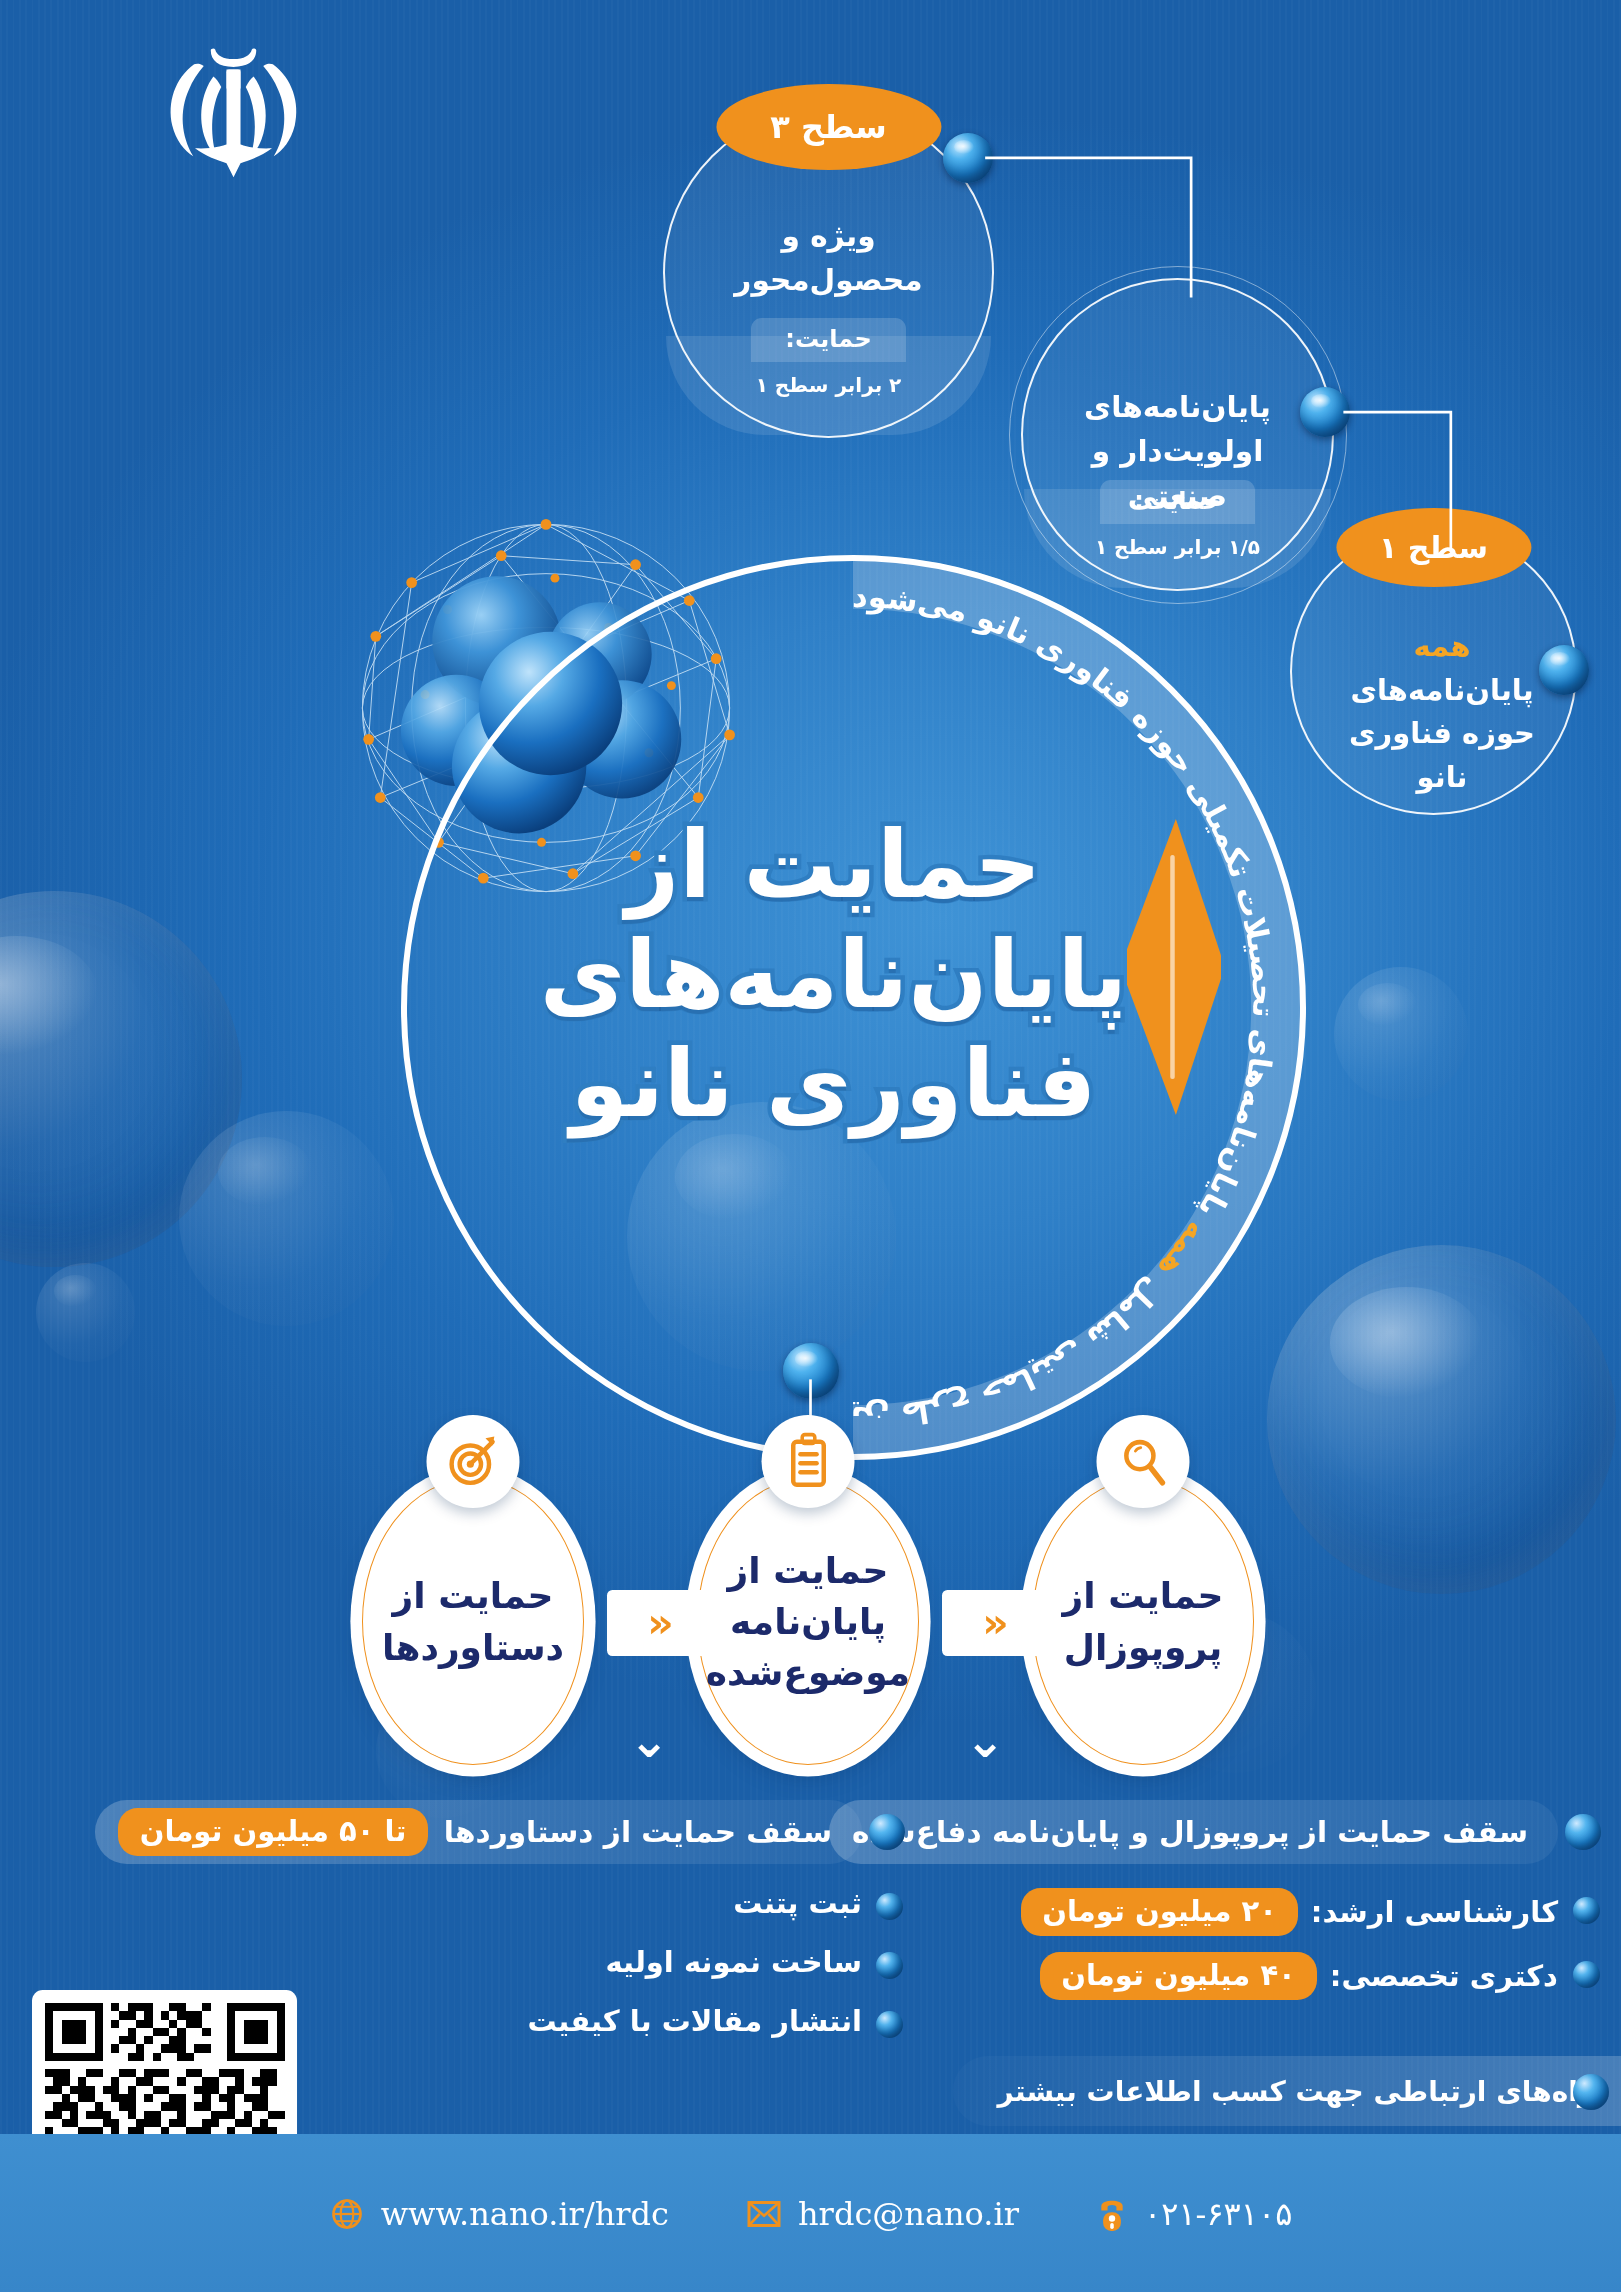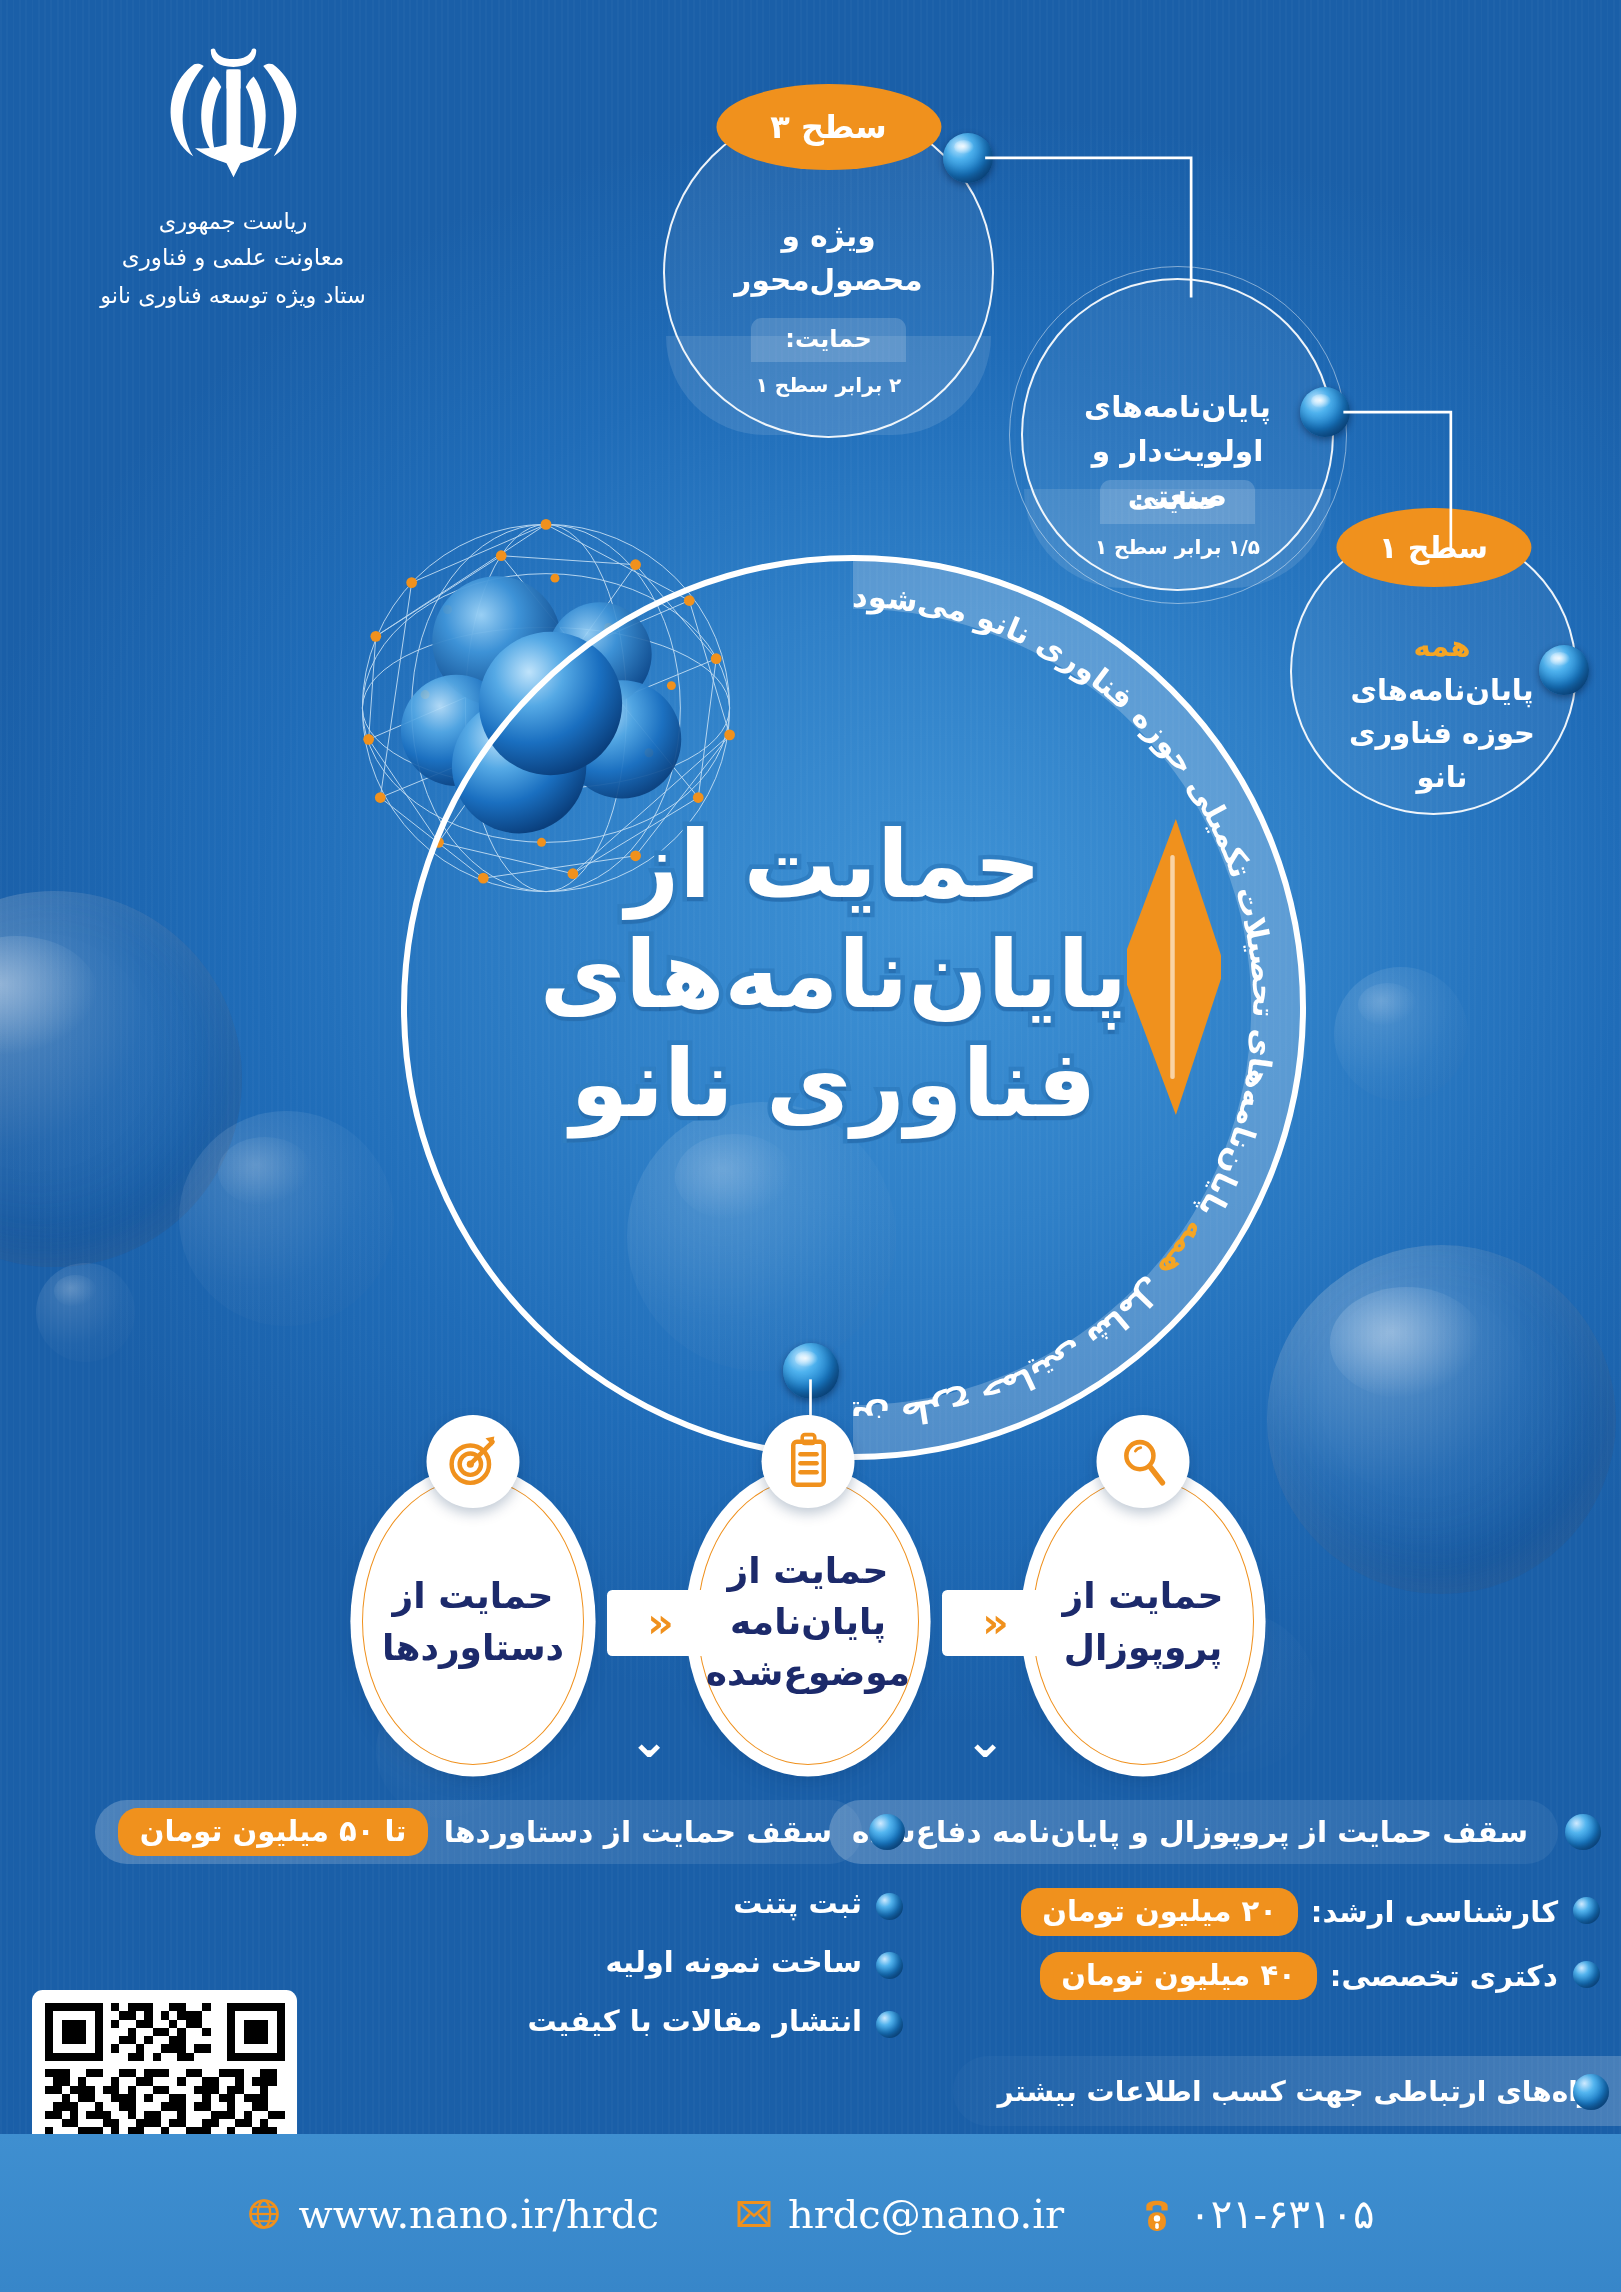"ریاست جمهوری" div.brand-lines { html: <div> <div>ریاست جمهوری</div> <div>معاونت علمی و فناوری</div> <div>ستاد ویژه توسعه فناوری نانو</div> </div> -> none }
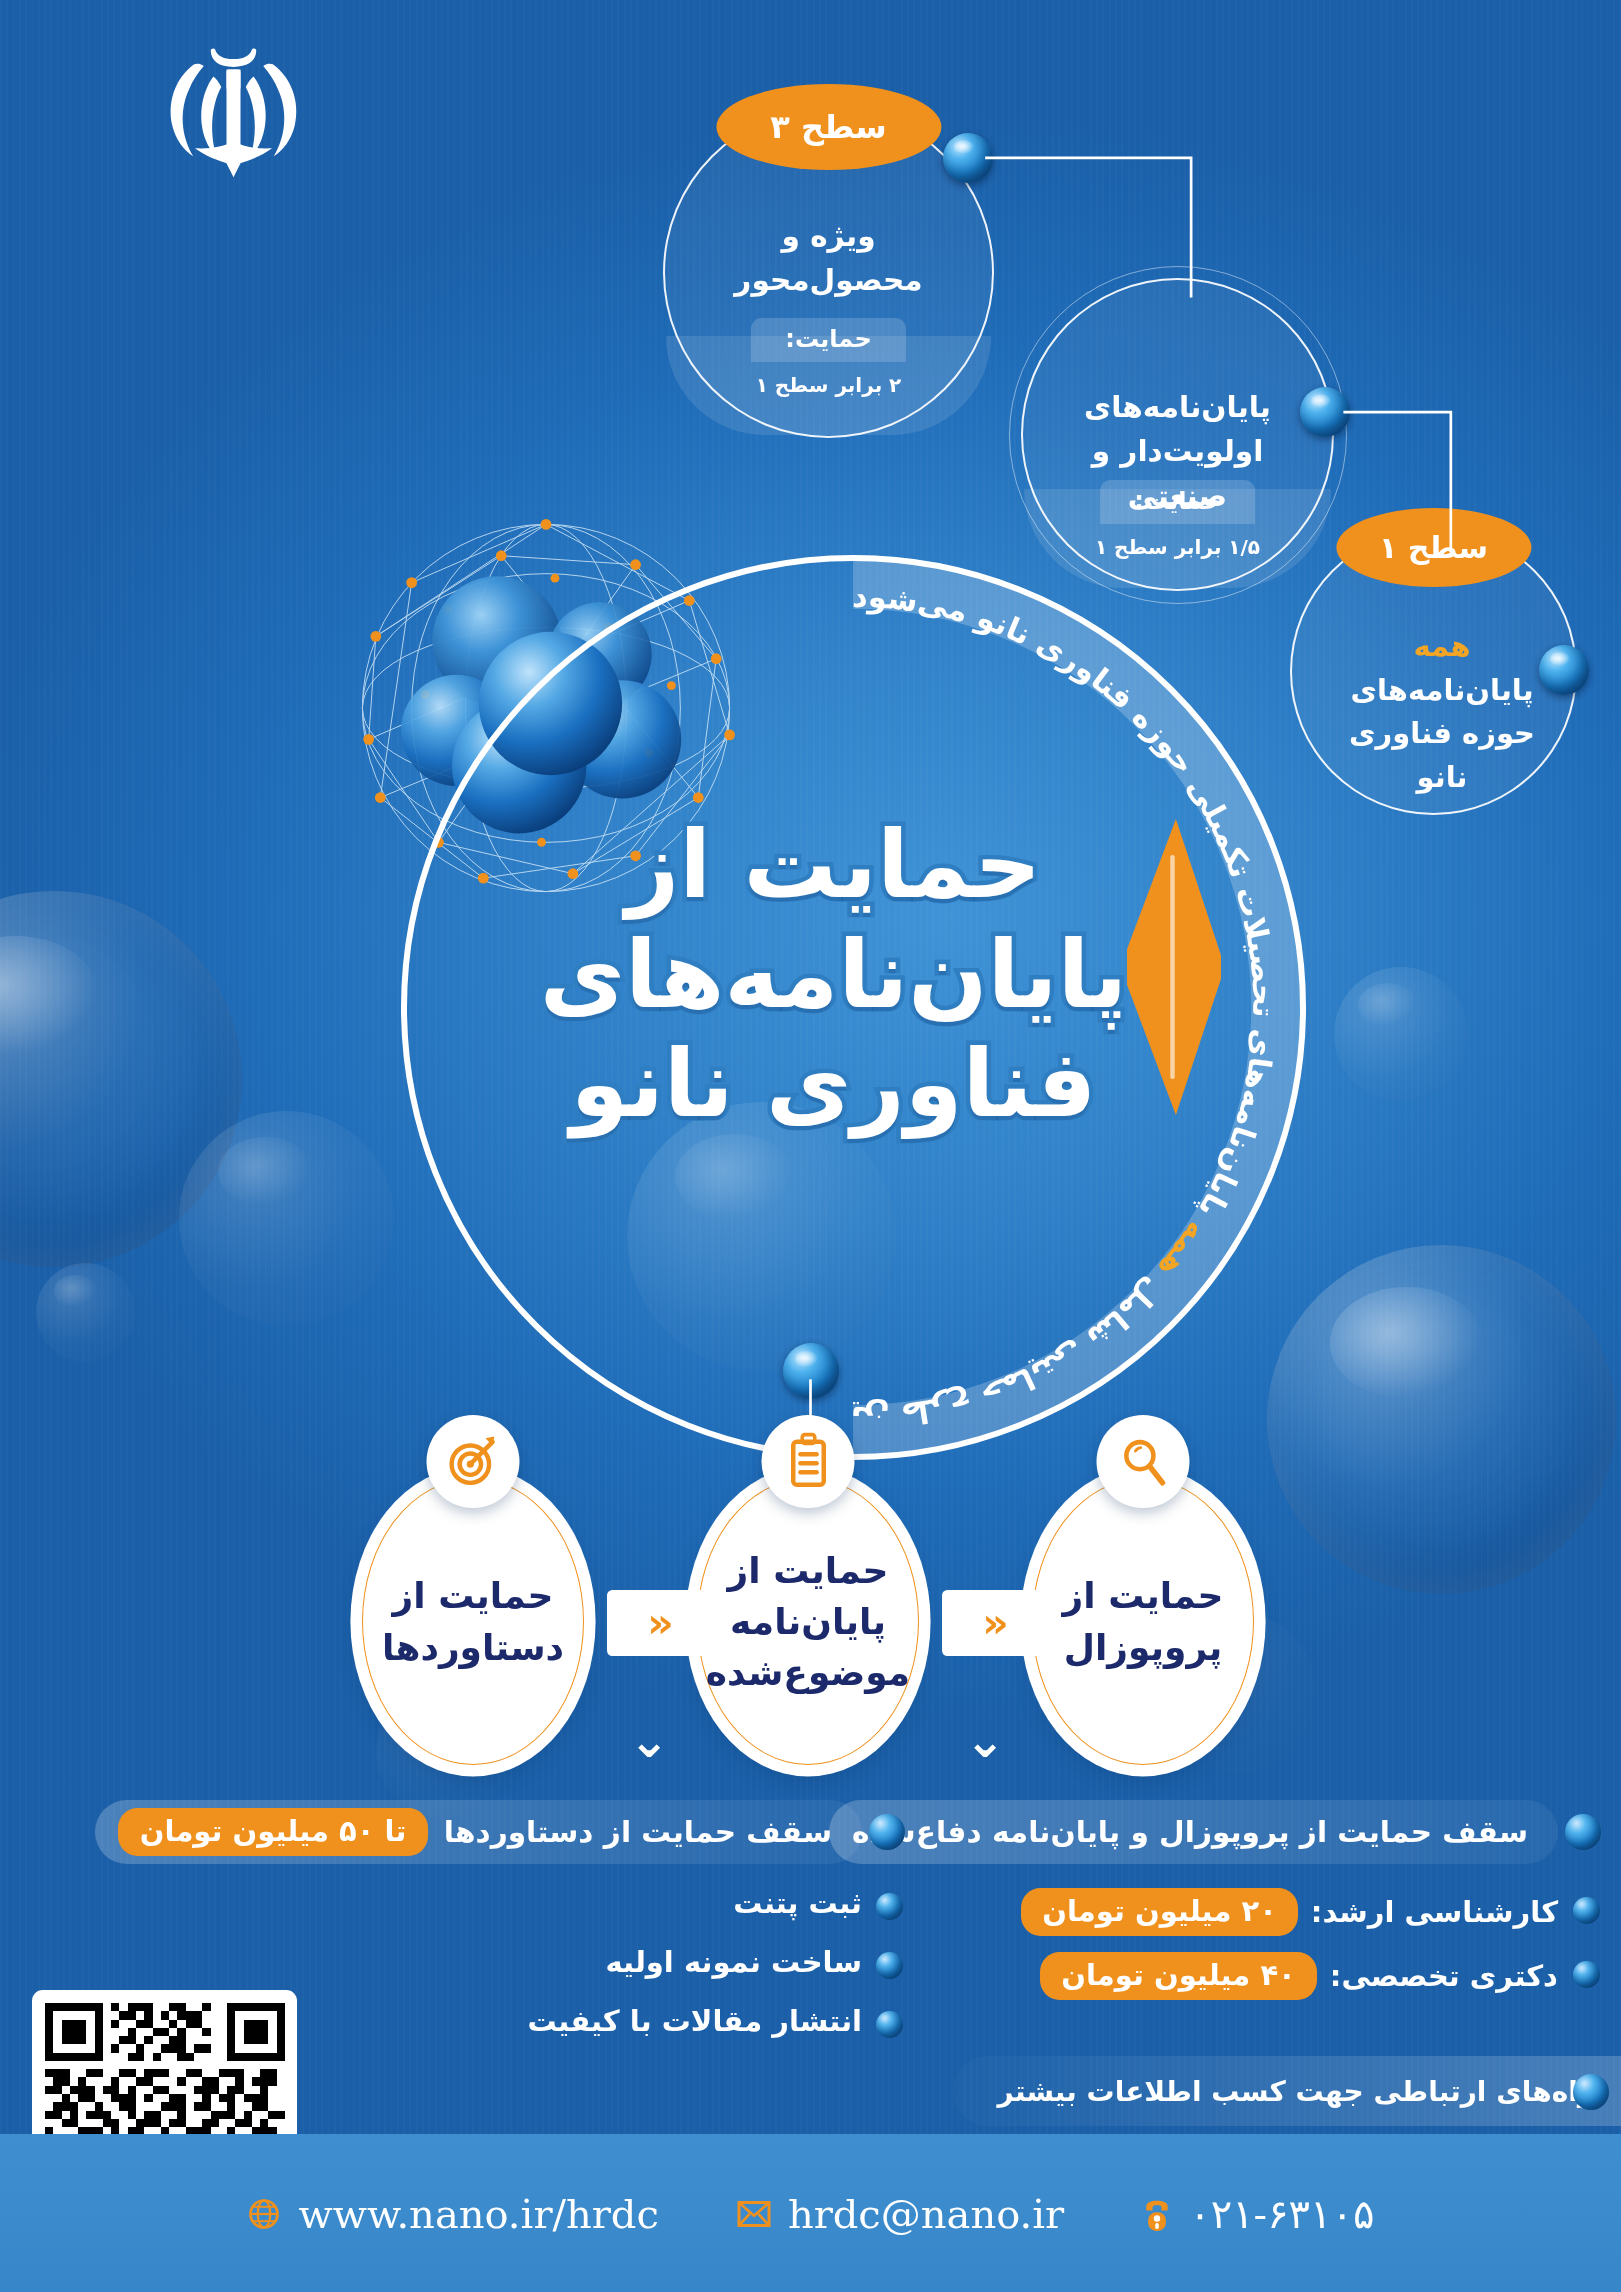"www.nano.ir/hrdc" .contact { font-size: 40px -> 32px }
